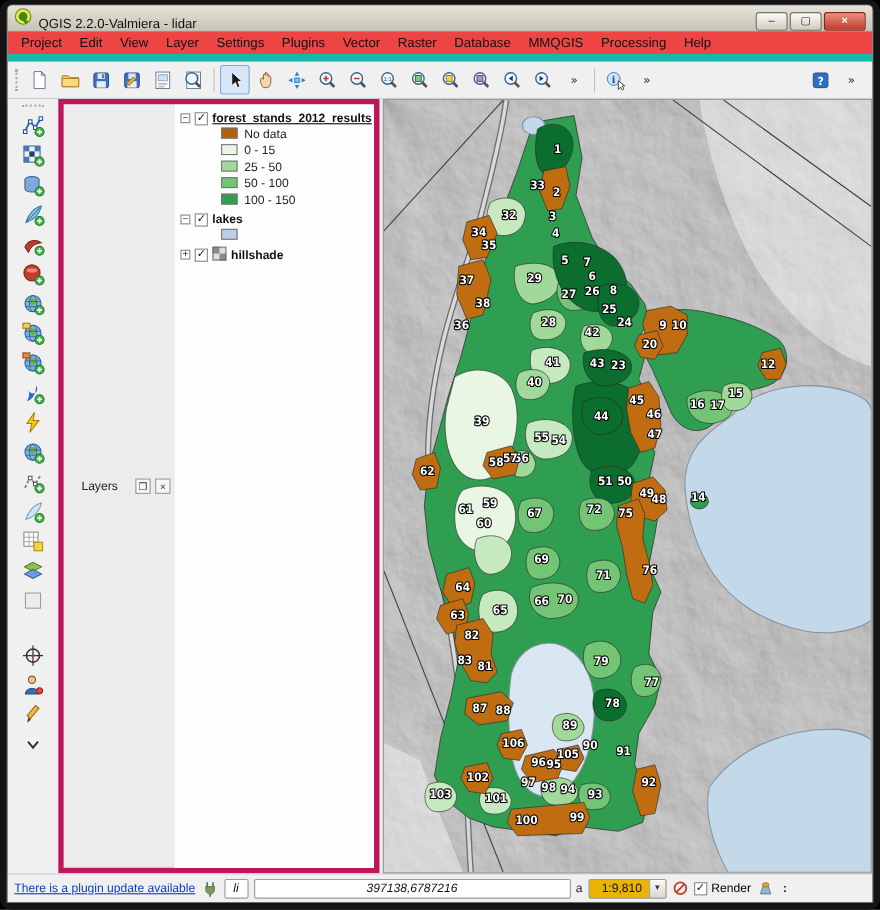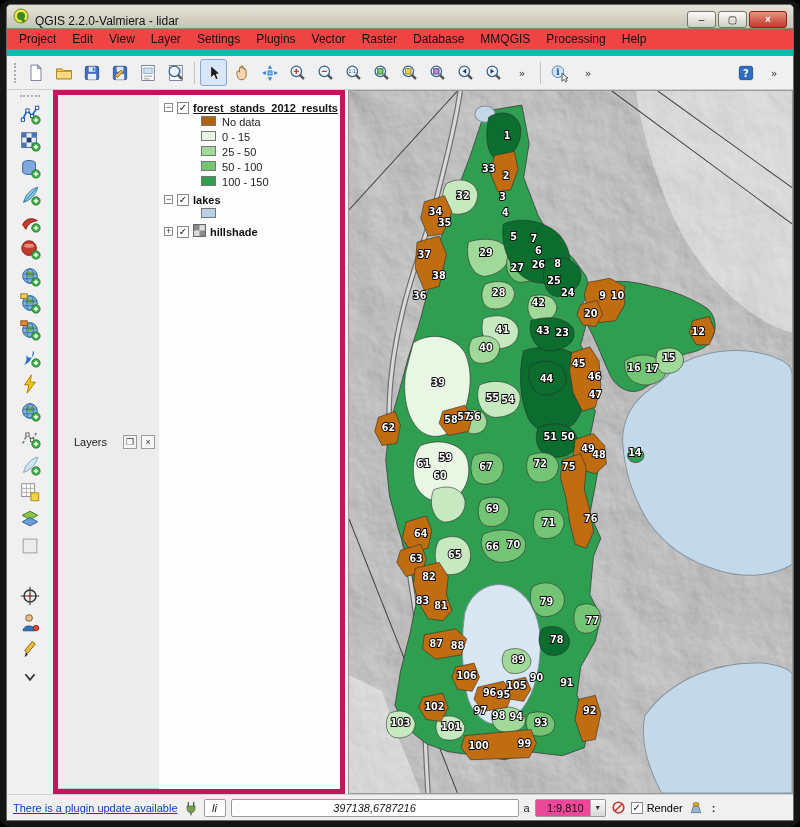"1:9,810" .scale-combo { background: #ec4899 -> #eab308 }
